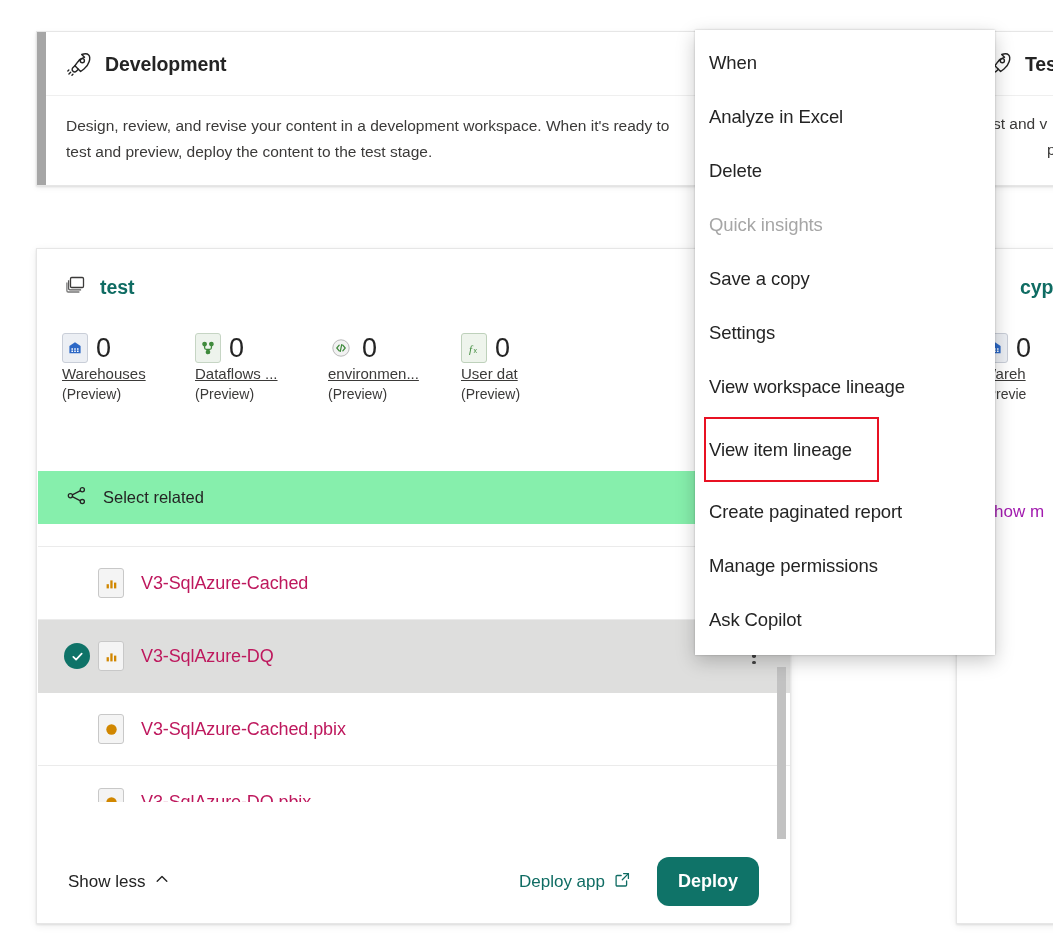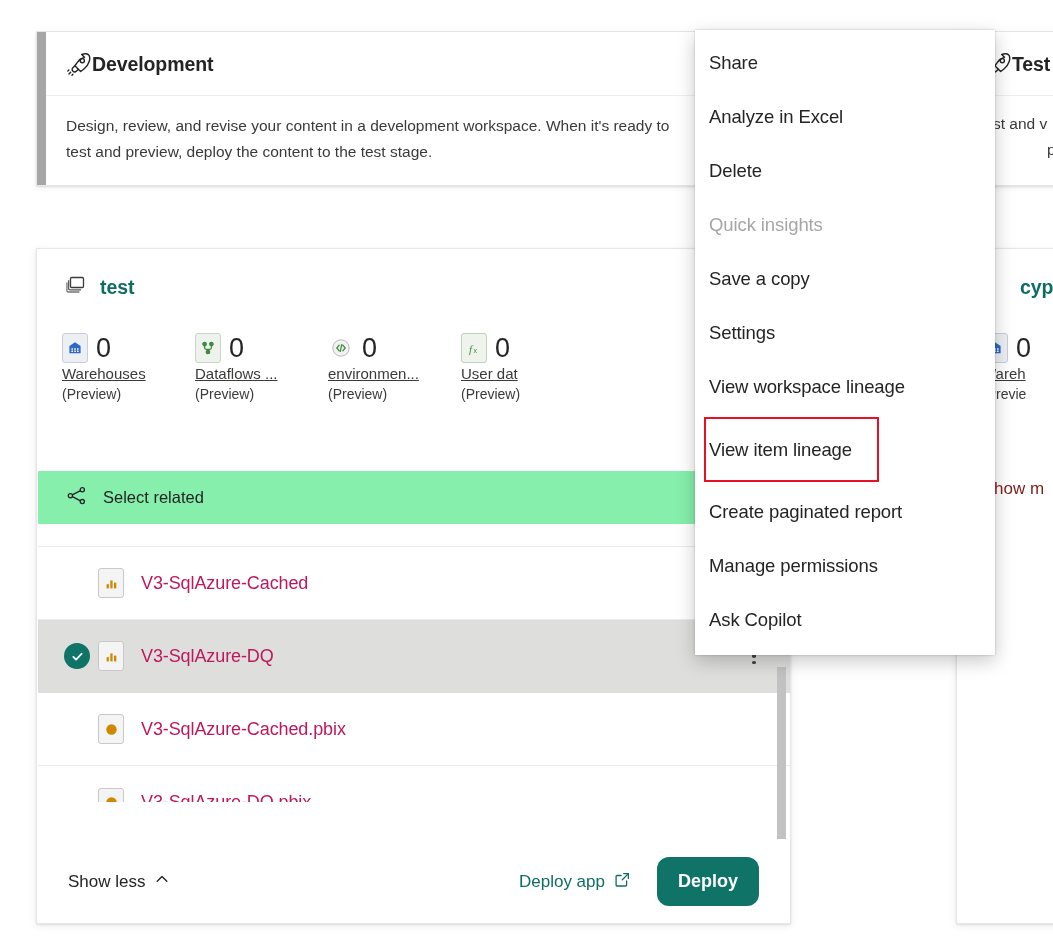"Development" .stage-head { gap: none -> 13px }
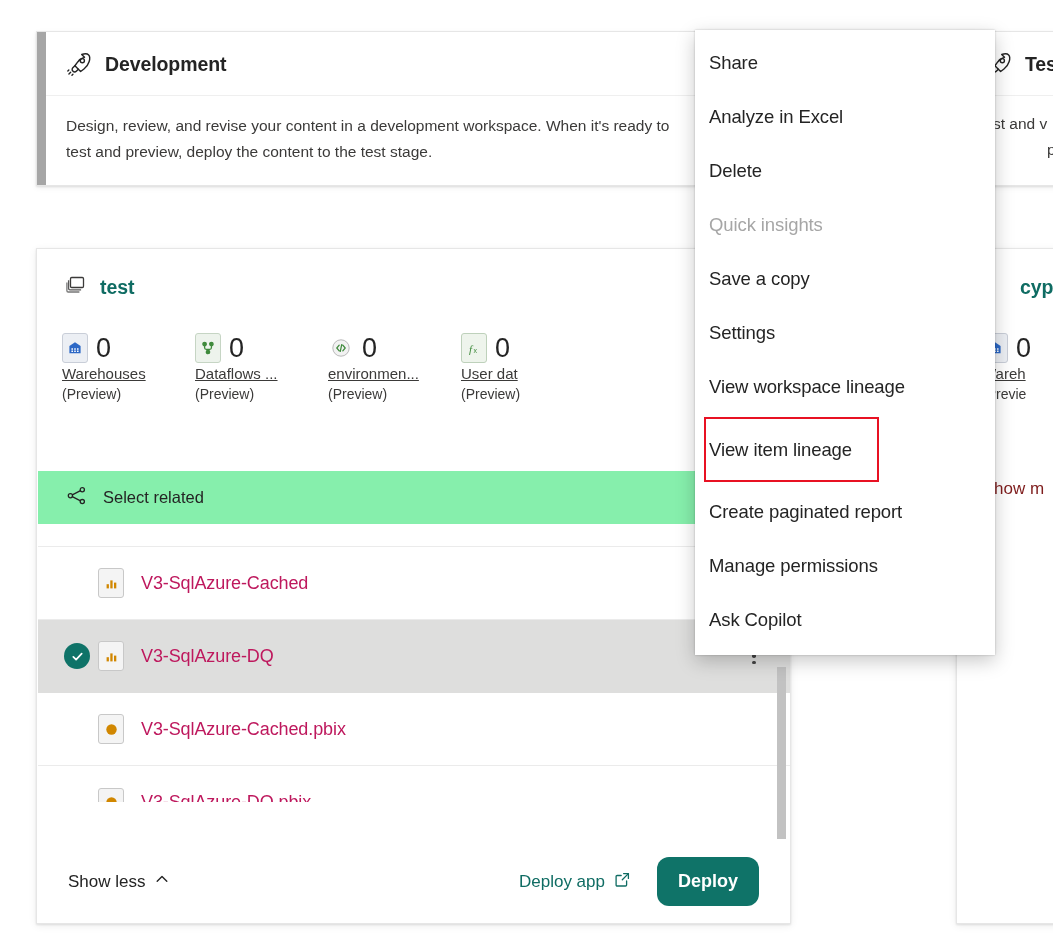"Share" div.ctx-item { text: Share -> When }
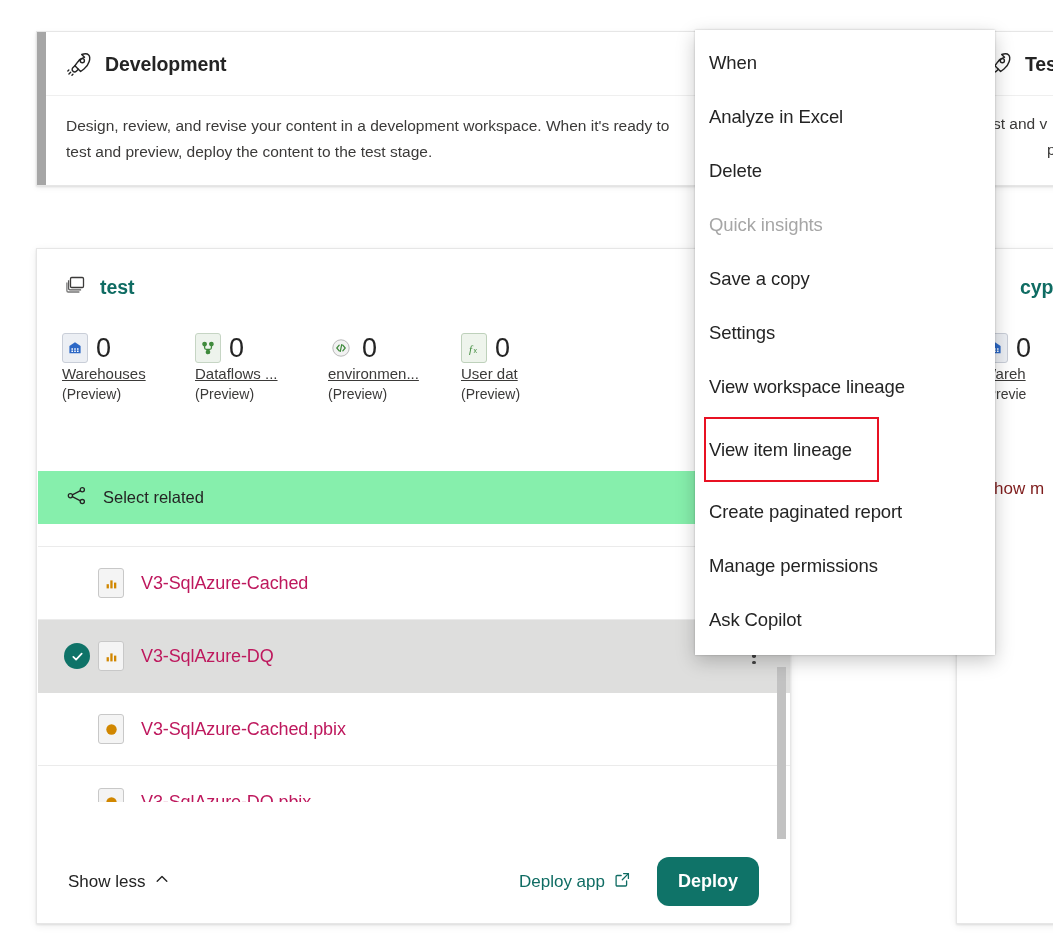"how m" div.right-col-txt { color: #7f1d1d -> #a21caf; top: 227px -> 250px }
